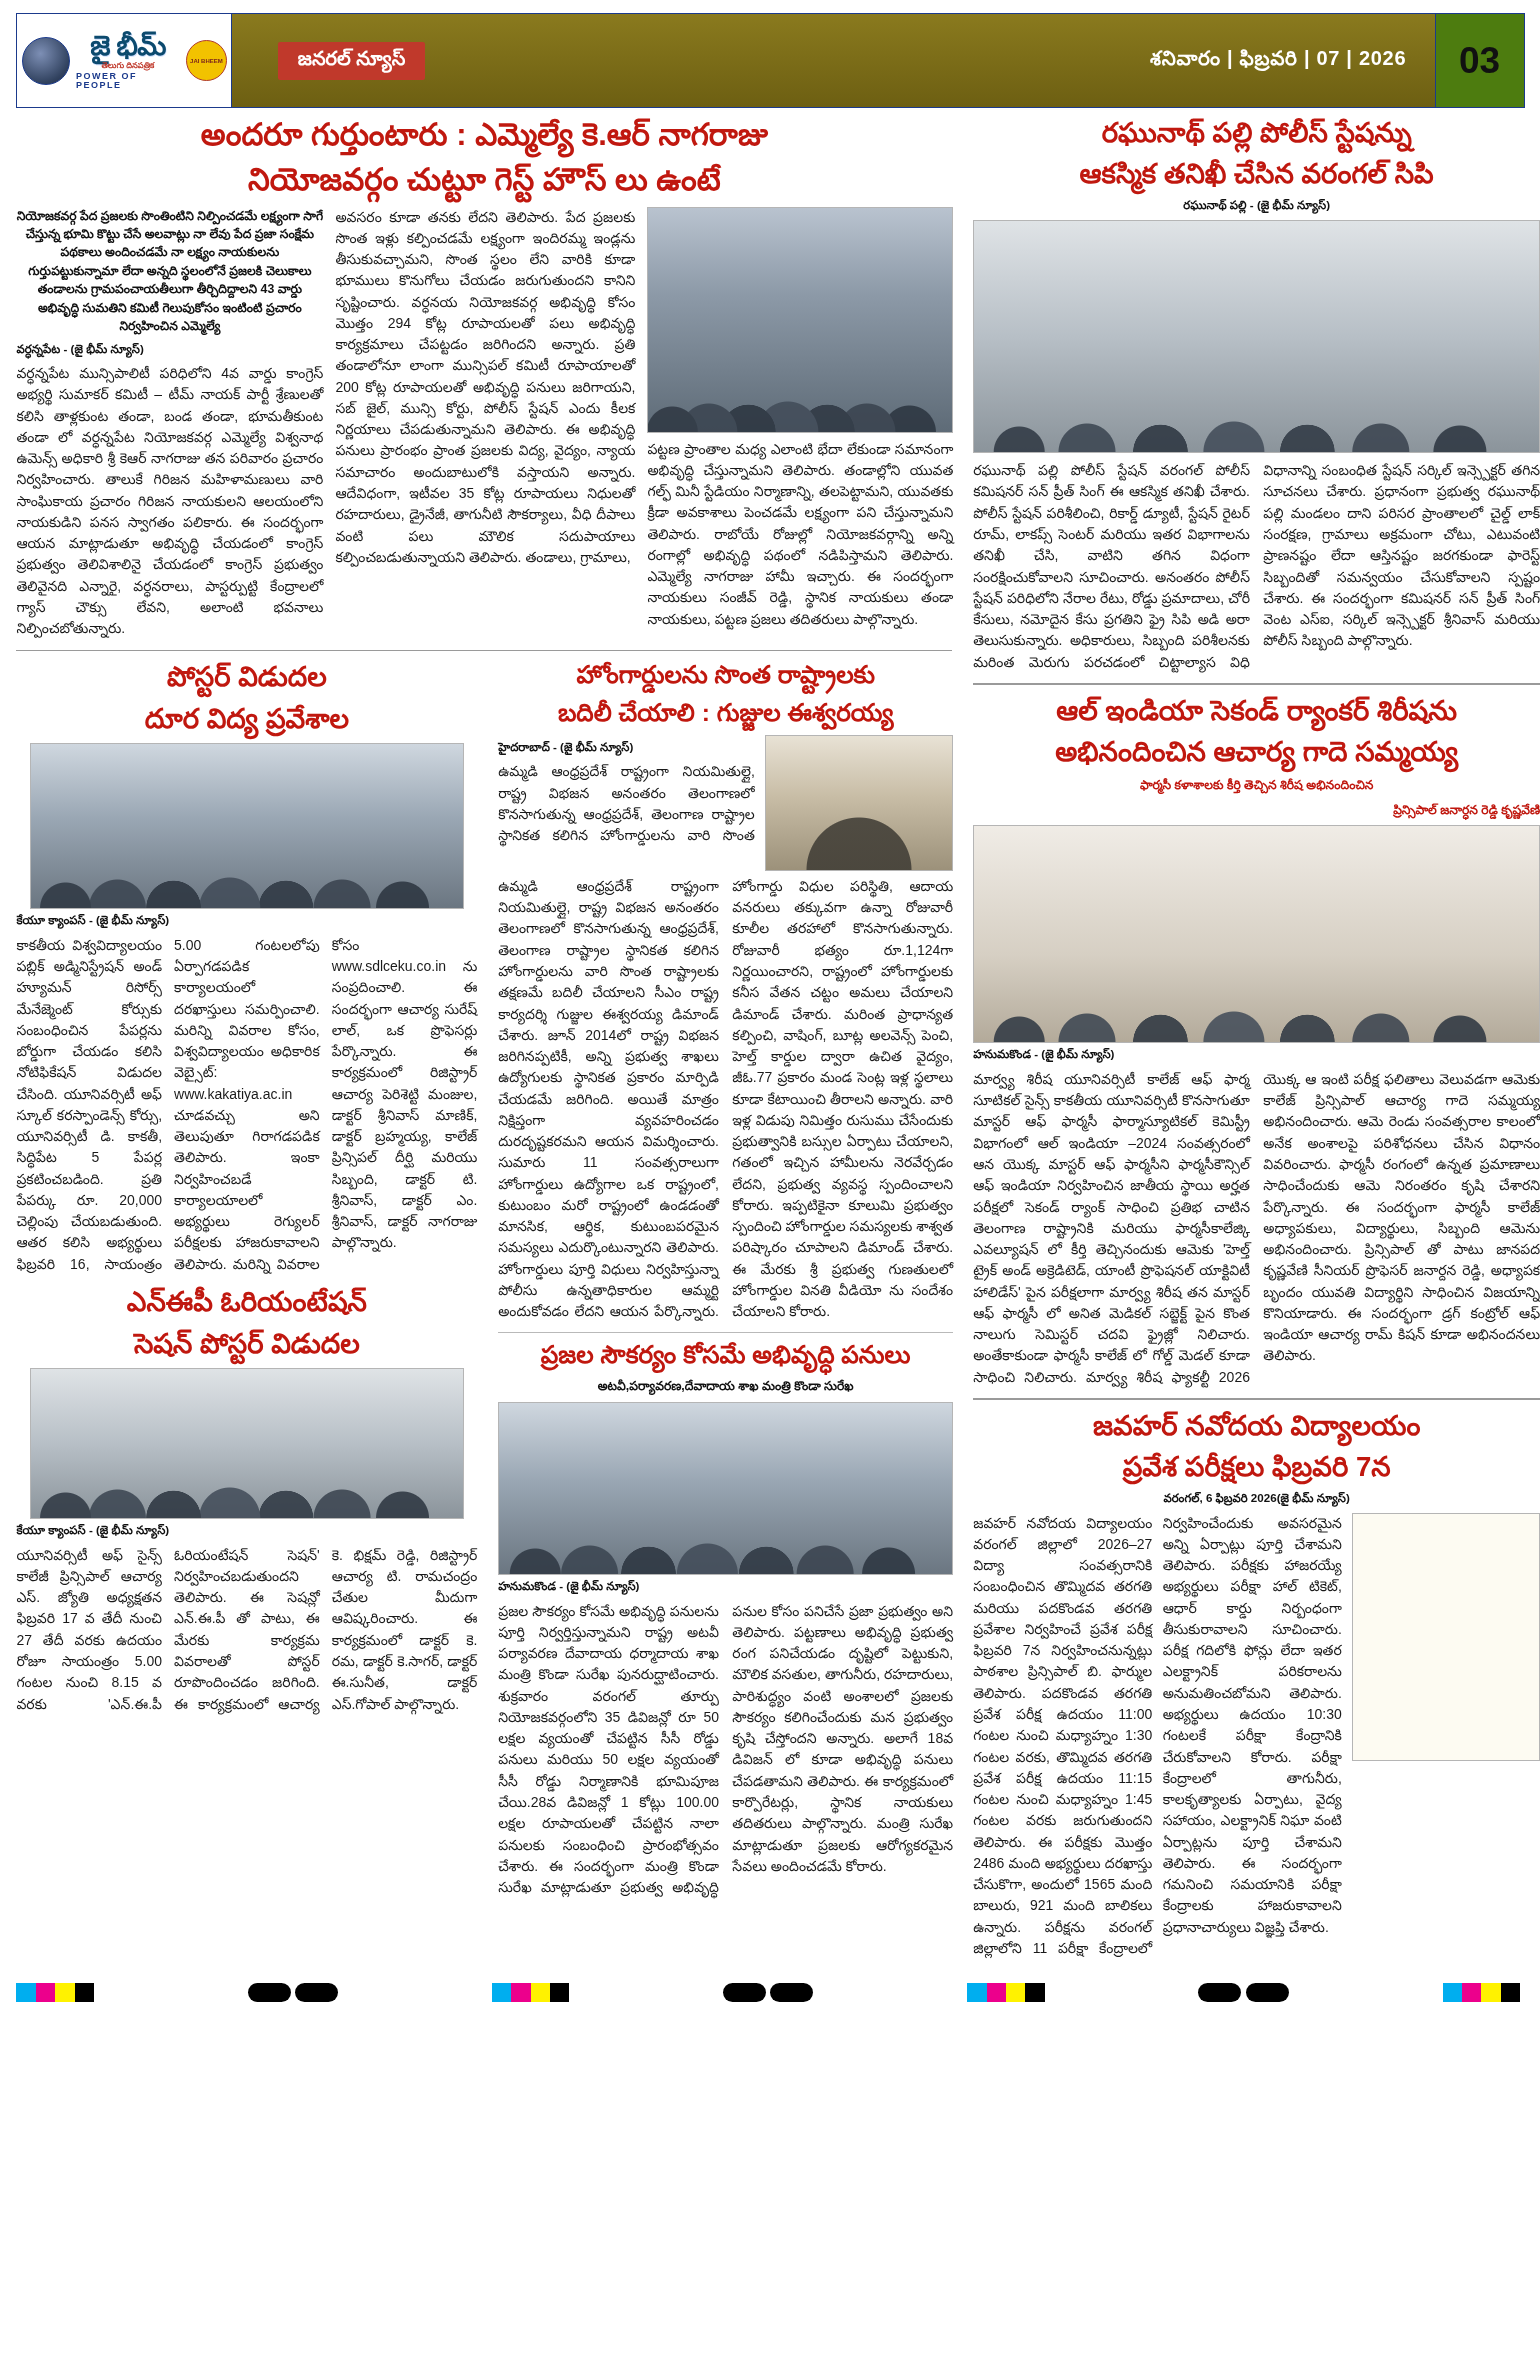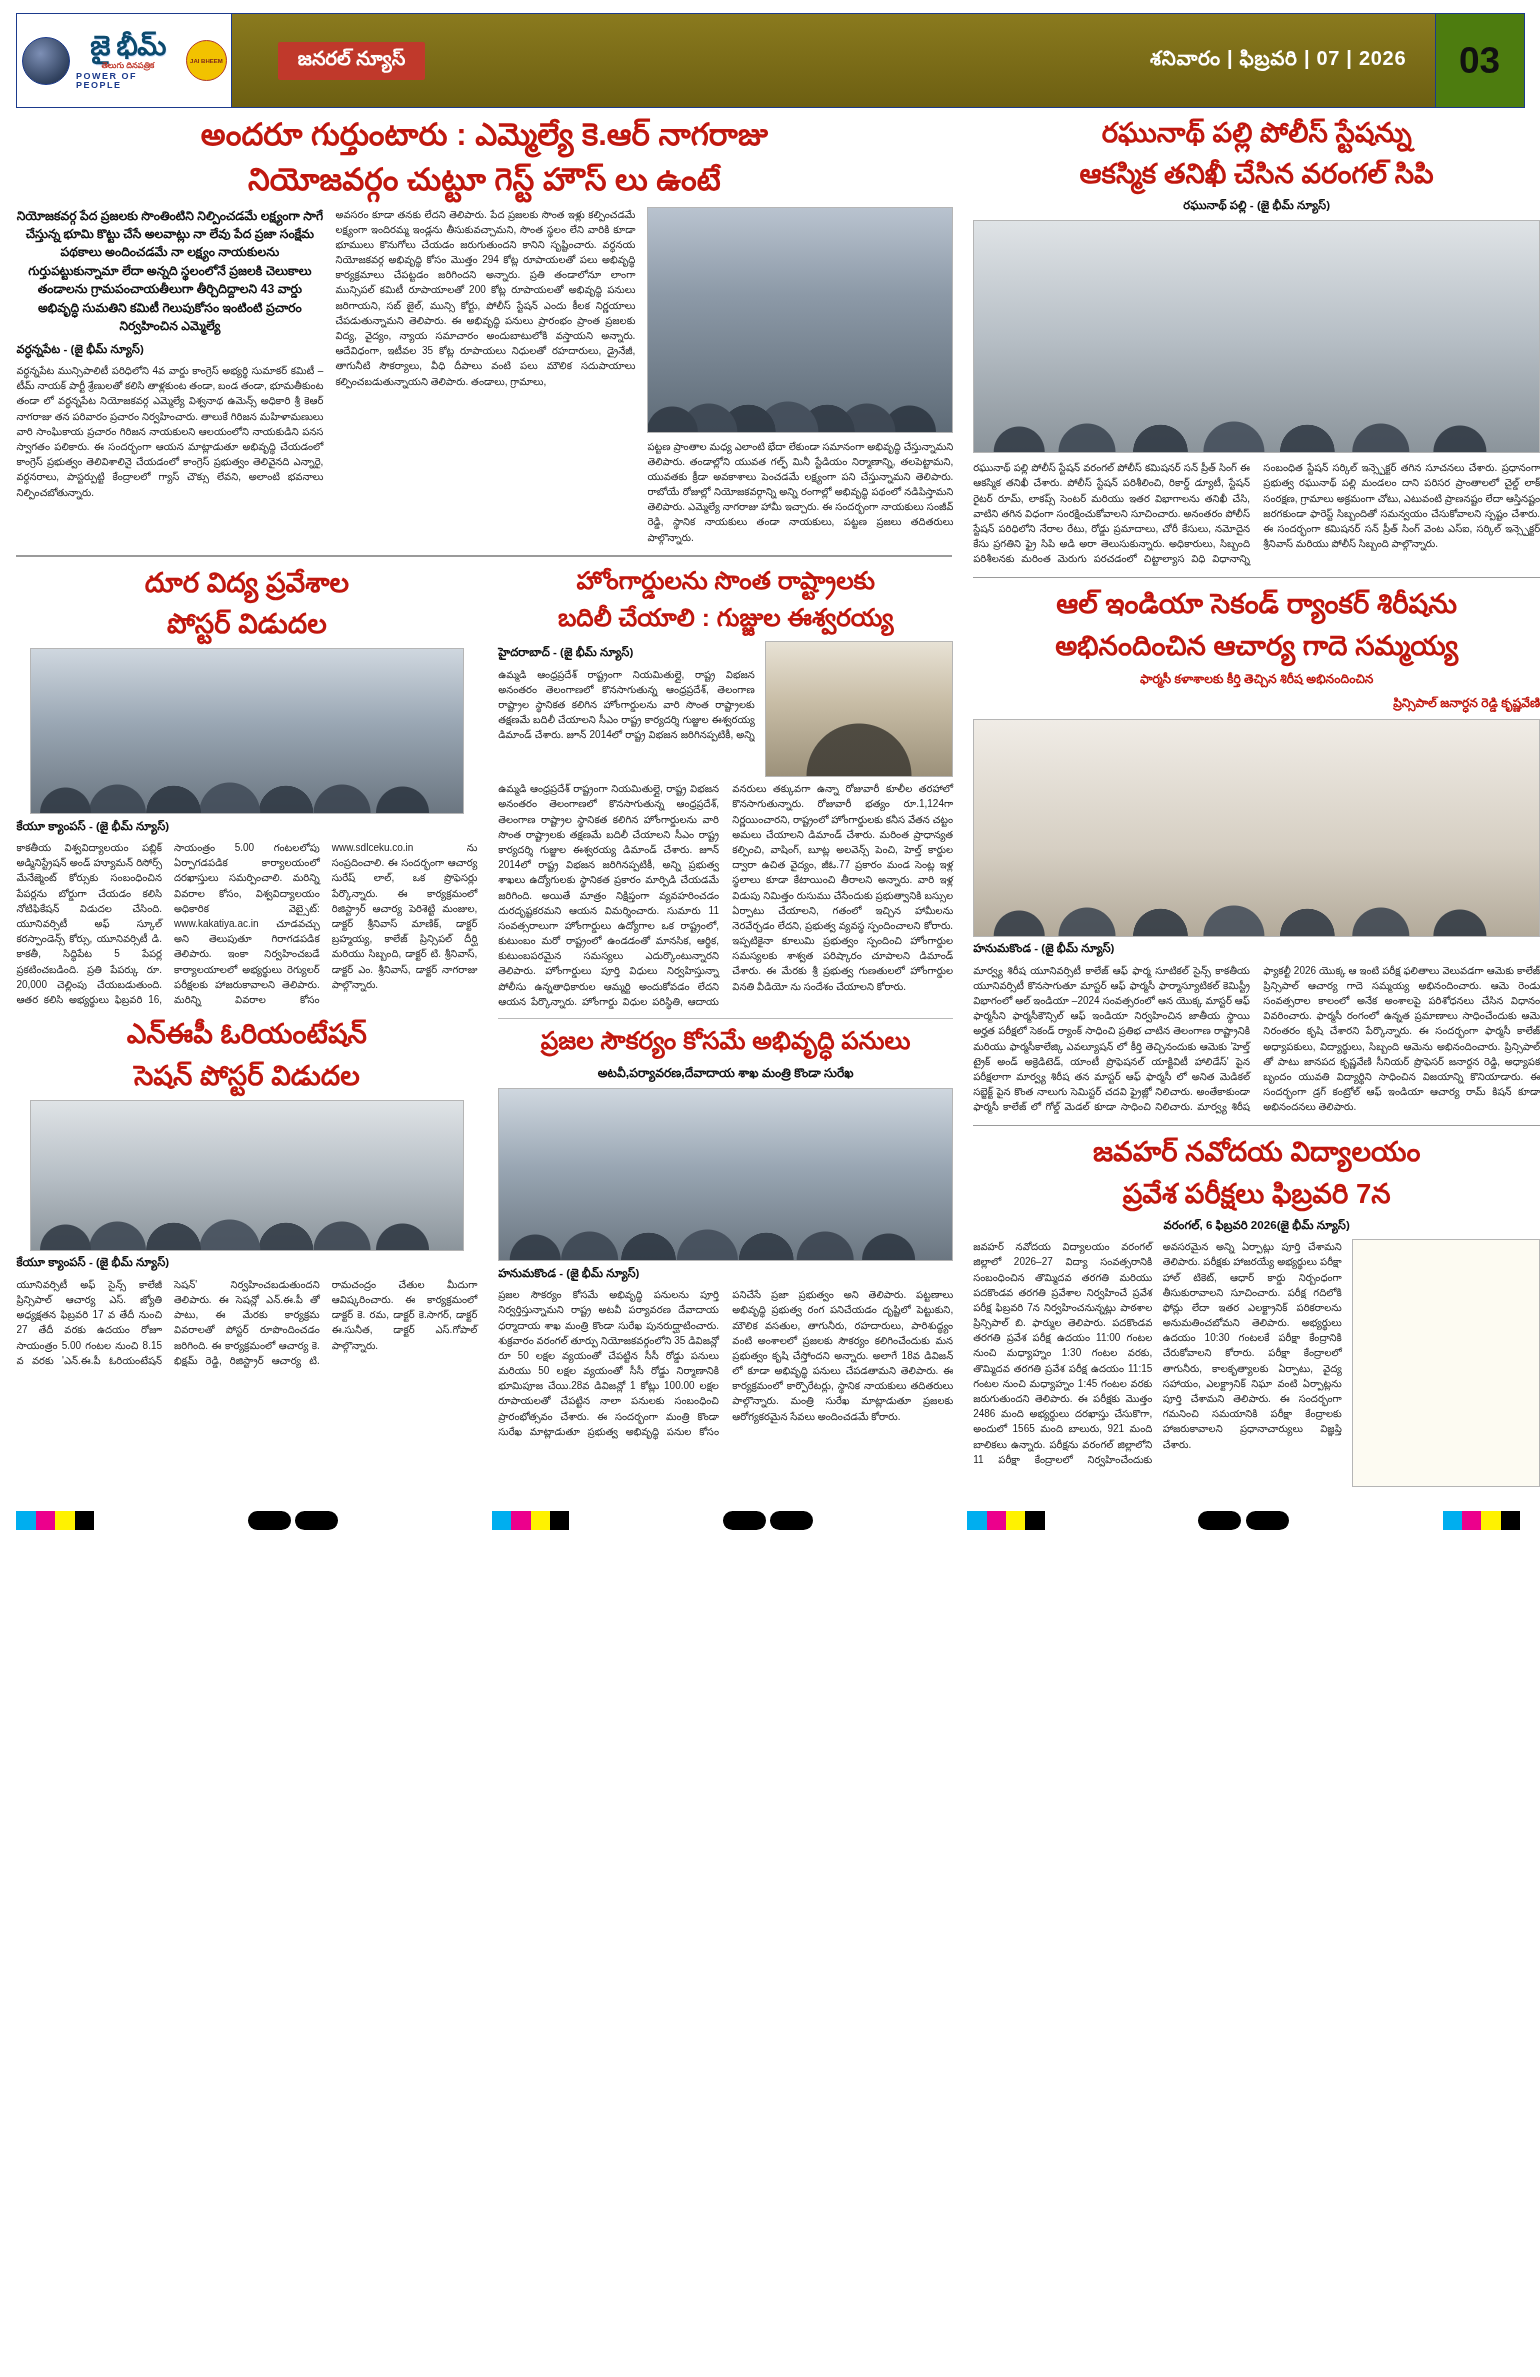"అవసరం కూడా తనకు లేదని తెలిపారు." .body-col { font-size: 10px -> 14px }
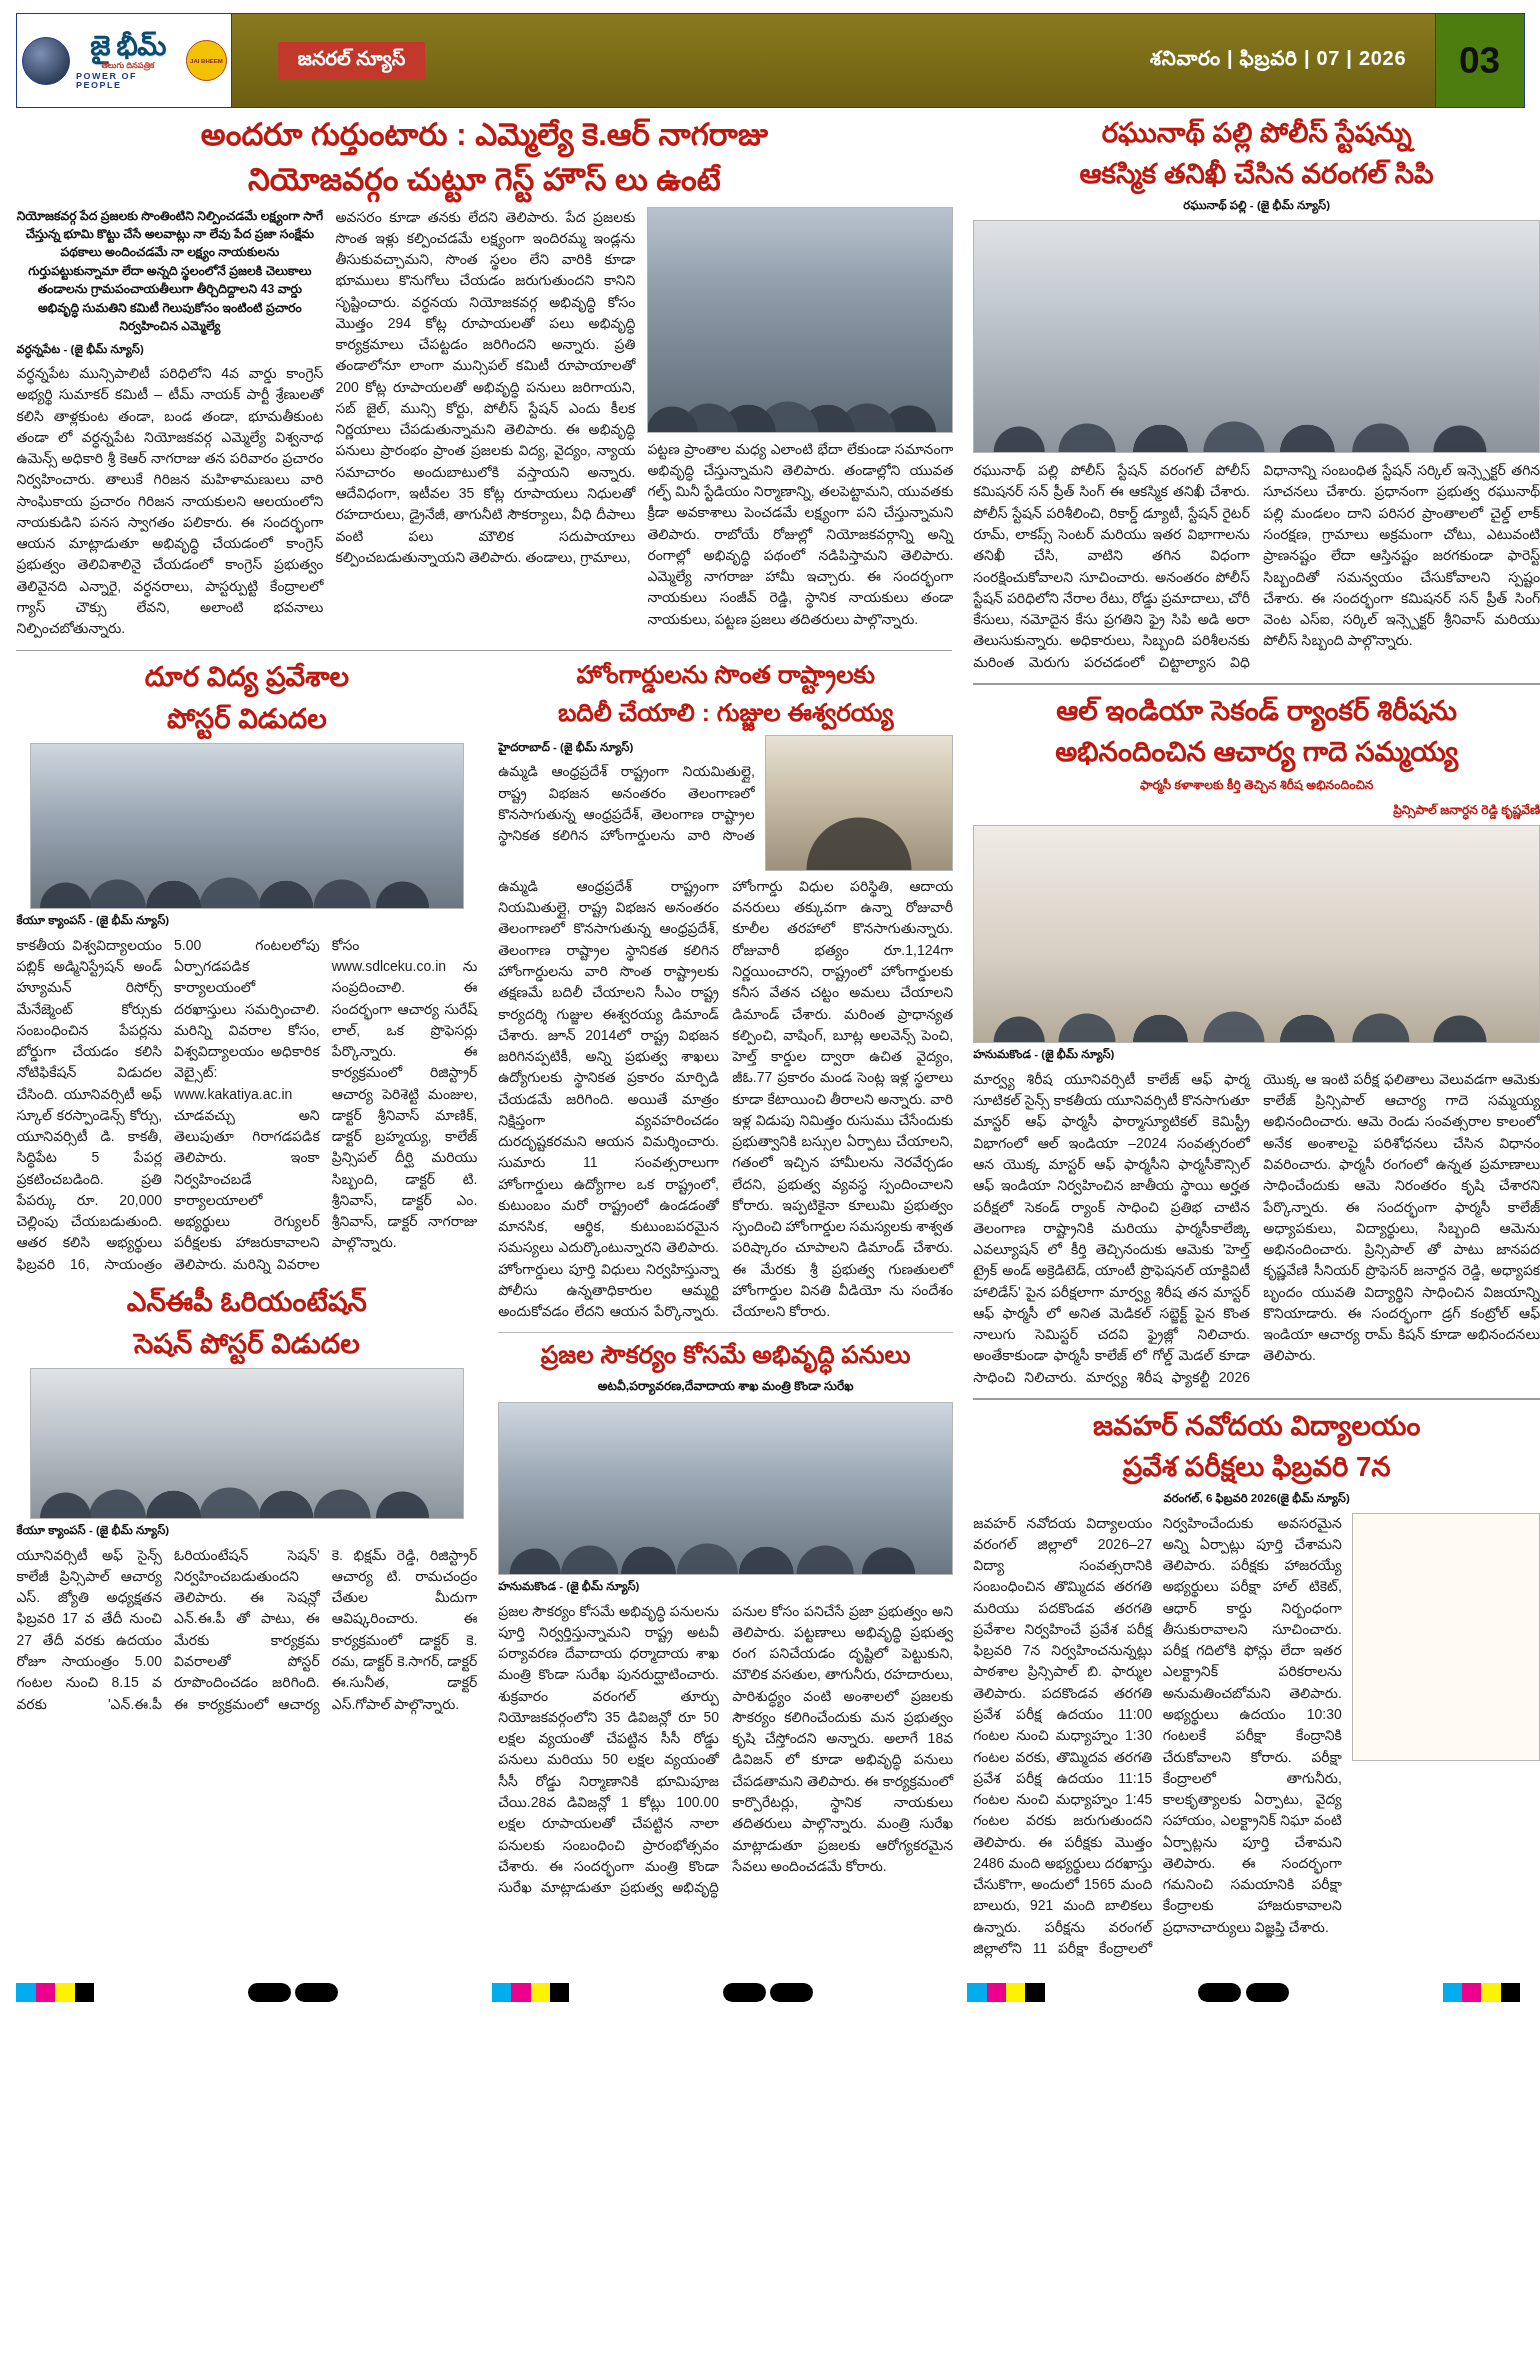"దూర విద్య ప్రవేశాల" div.headline { order: before "పోస్టర్ విడుదల" -> after "పోస్టర్ విడుదల" }
